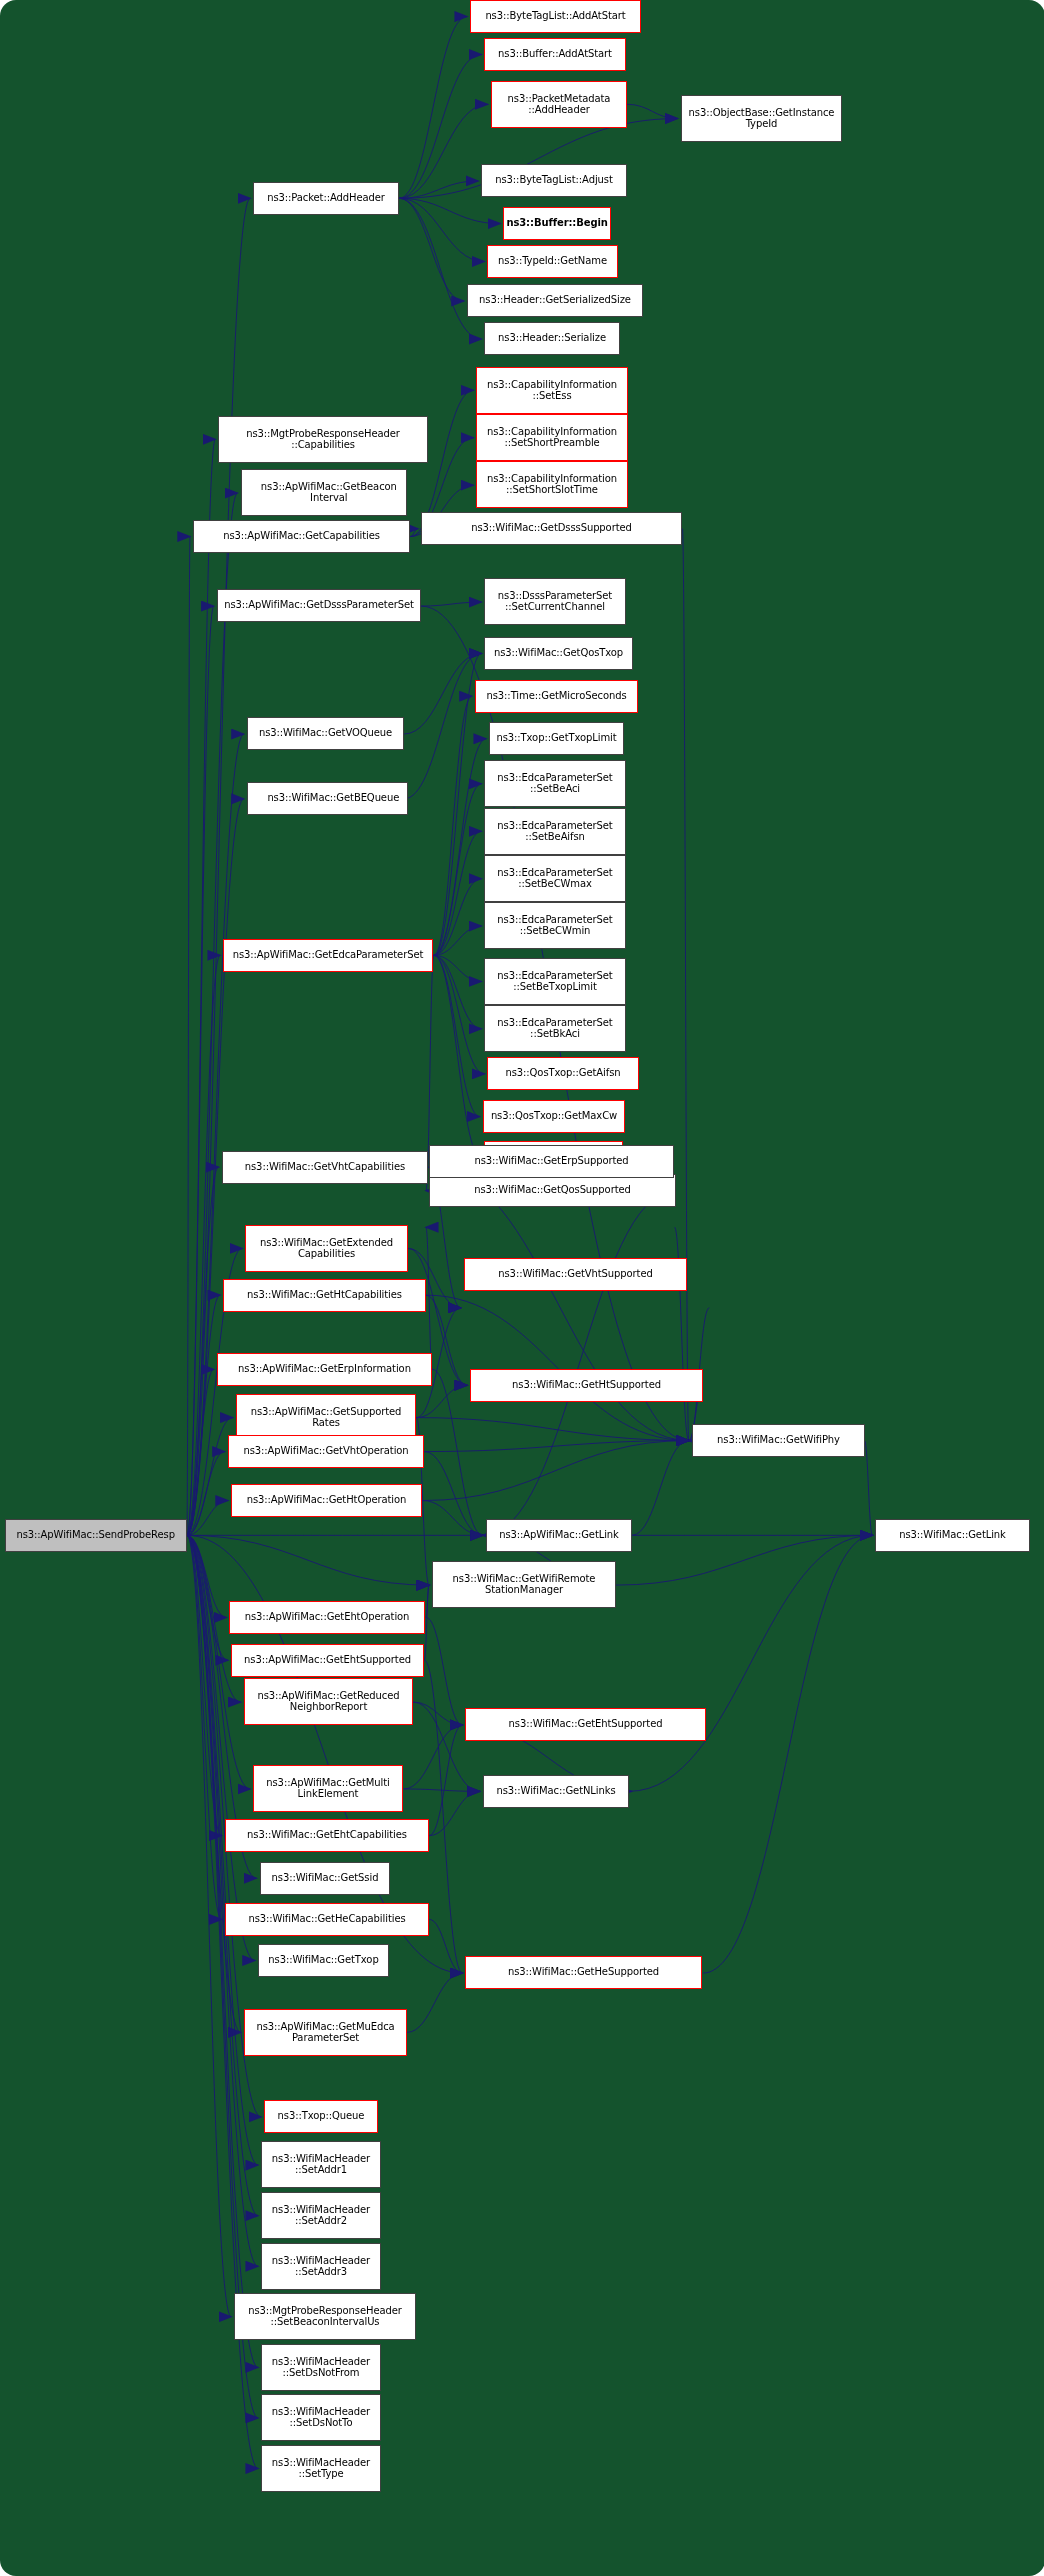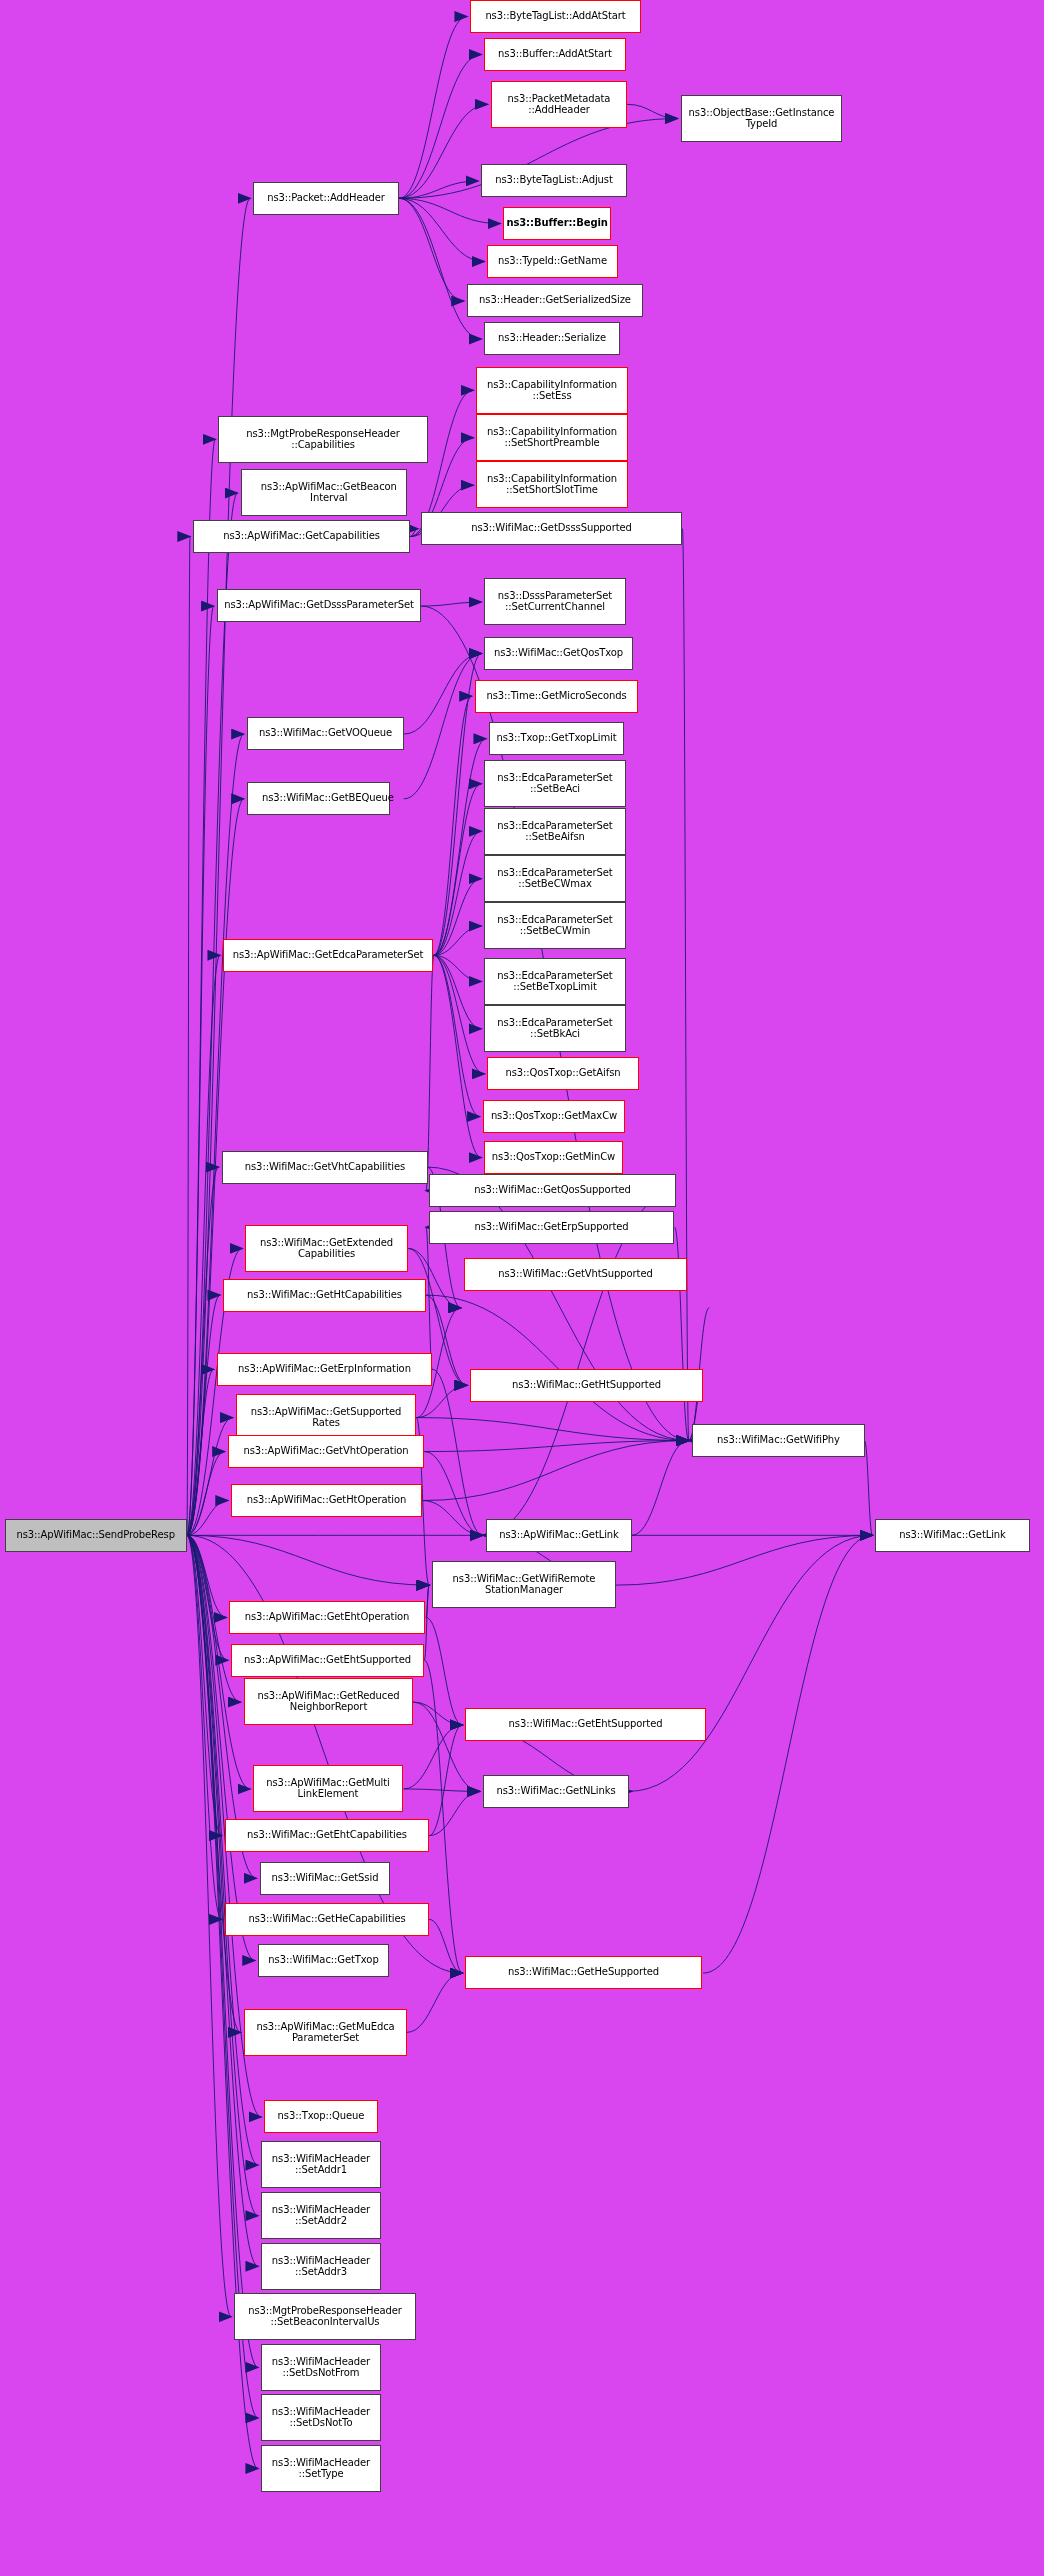"ns3::ByteTagList::AddAtStart" #graph-root { background: #d946ef -> #14532d; border-radius: none -> 16px }
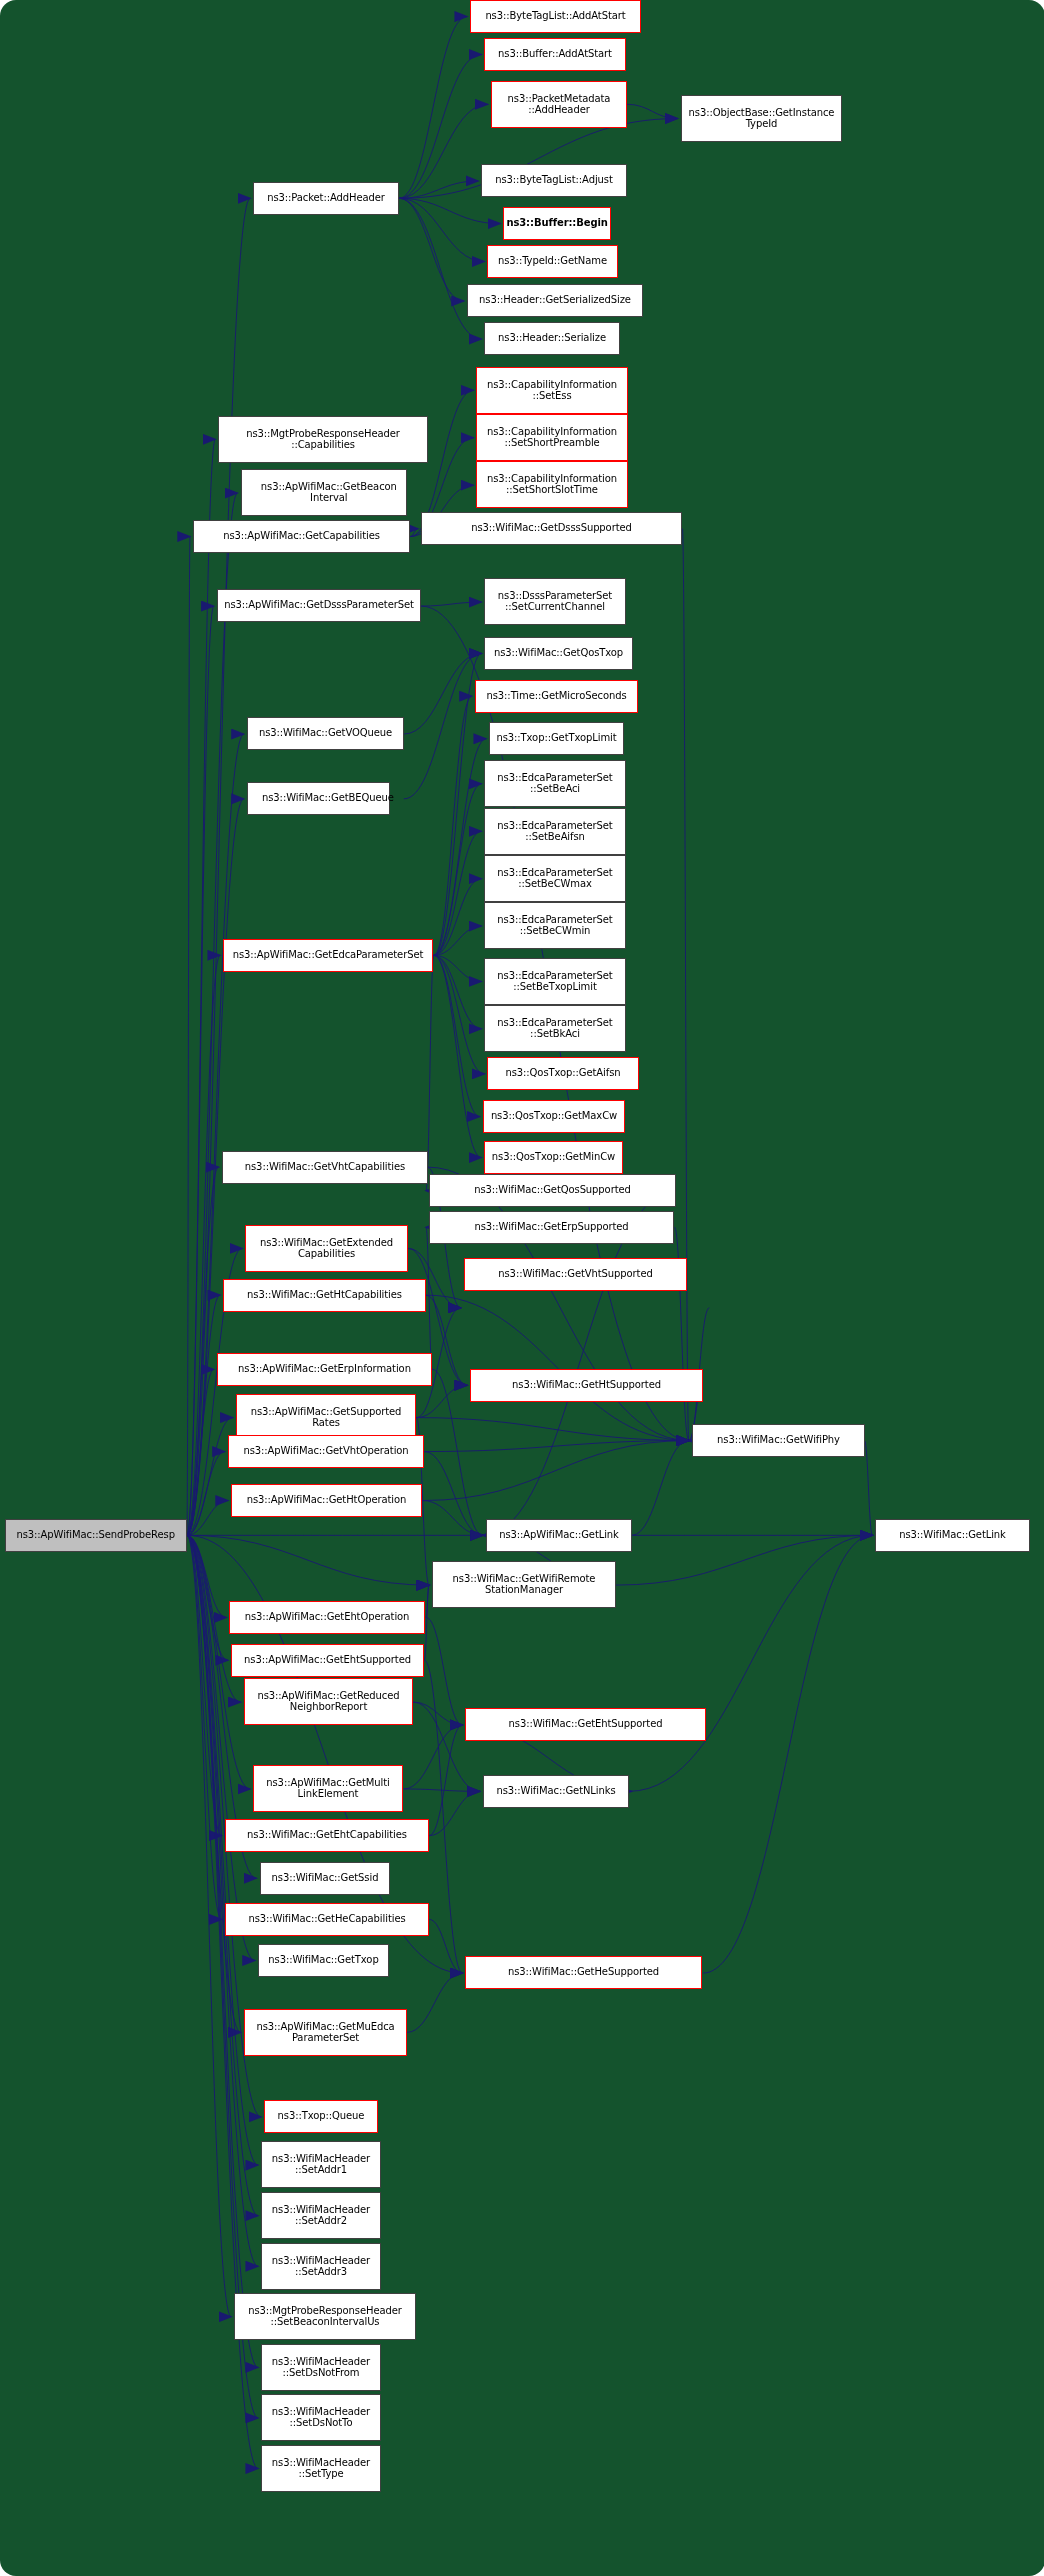"ns3::WifiMac::GetBEQueue" div.node { width: 143px -> 161px }
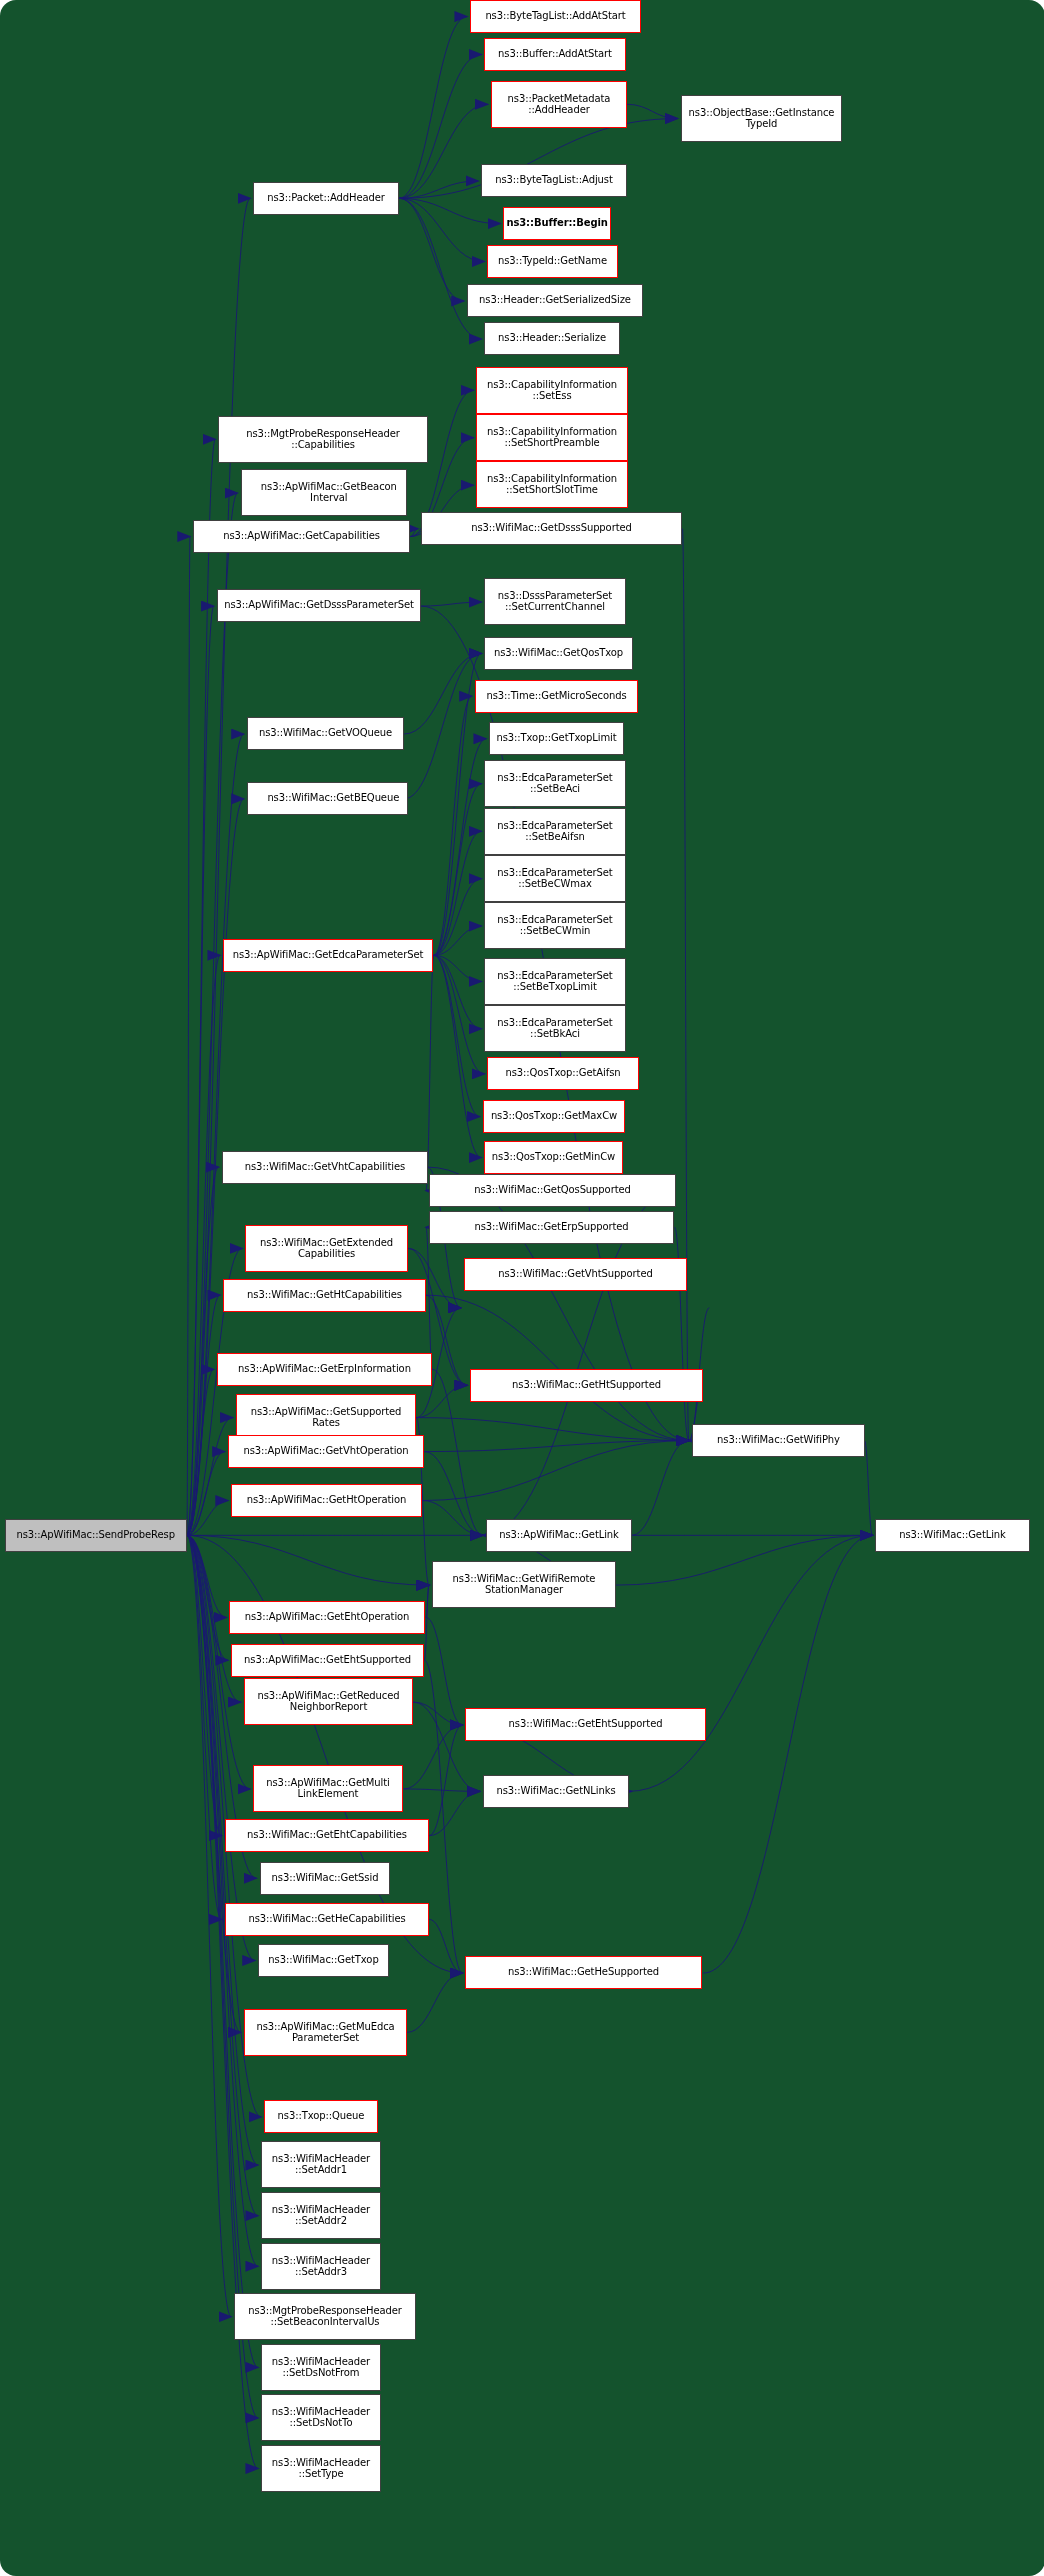"ns3::WifiMac::GetErpSupported" div.node { top: 1211px -> 1145px }
